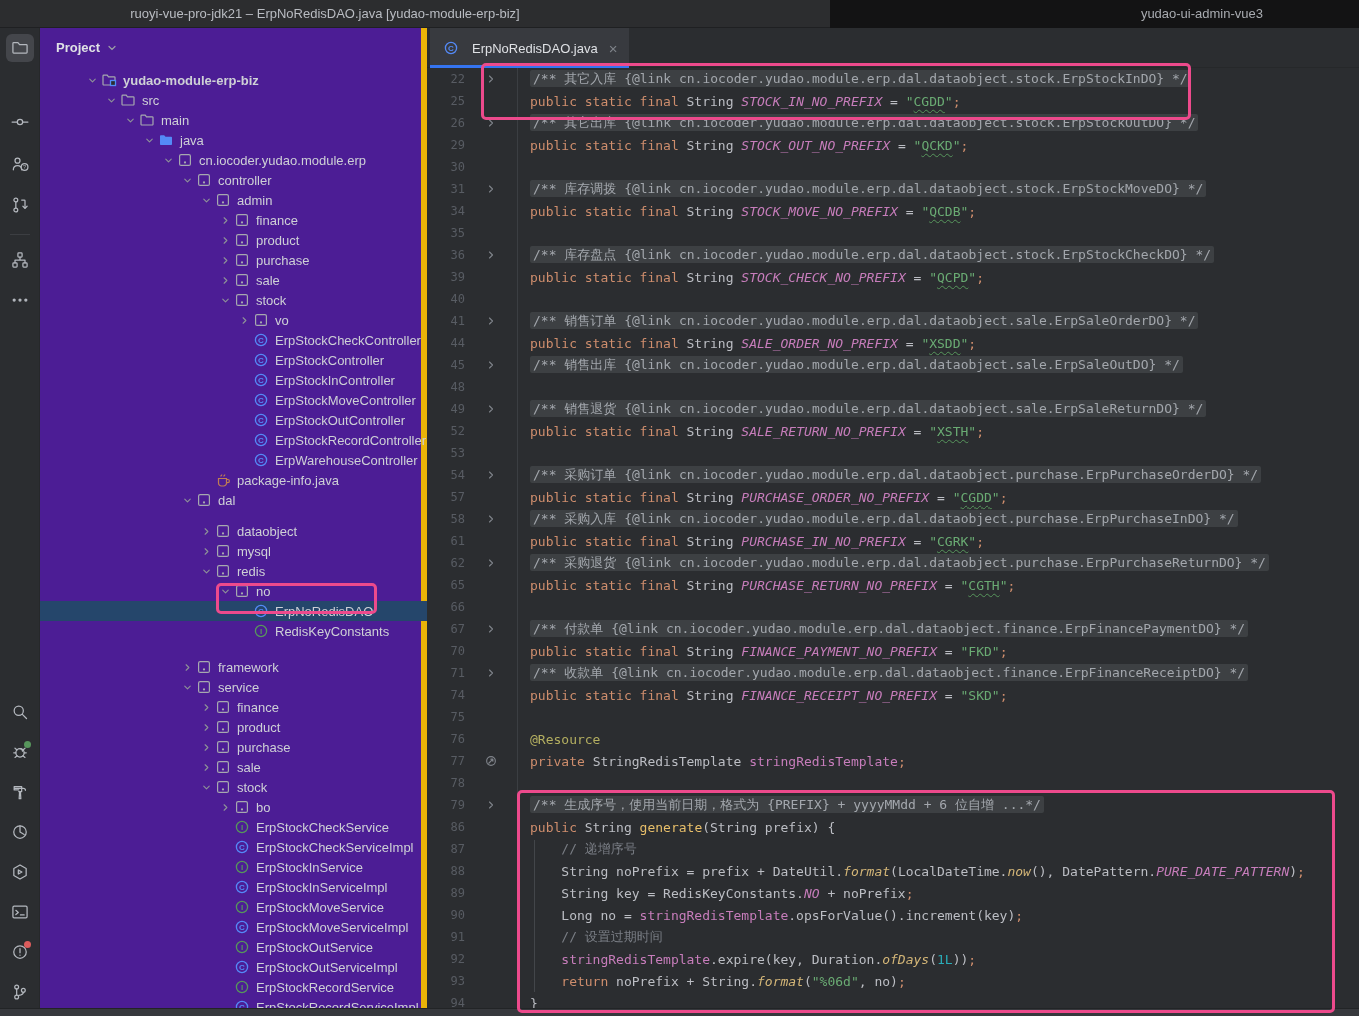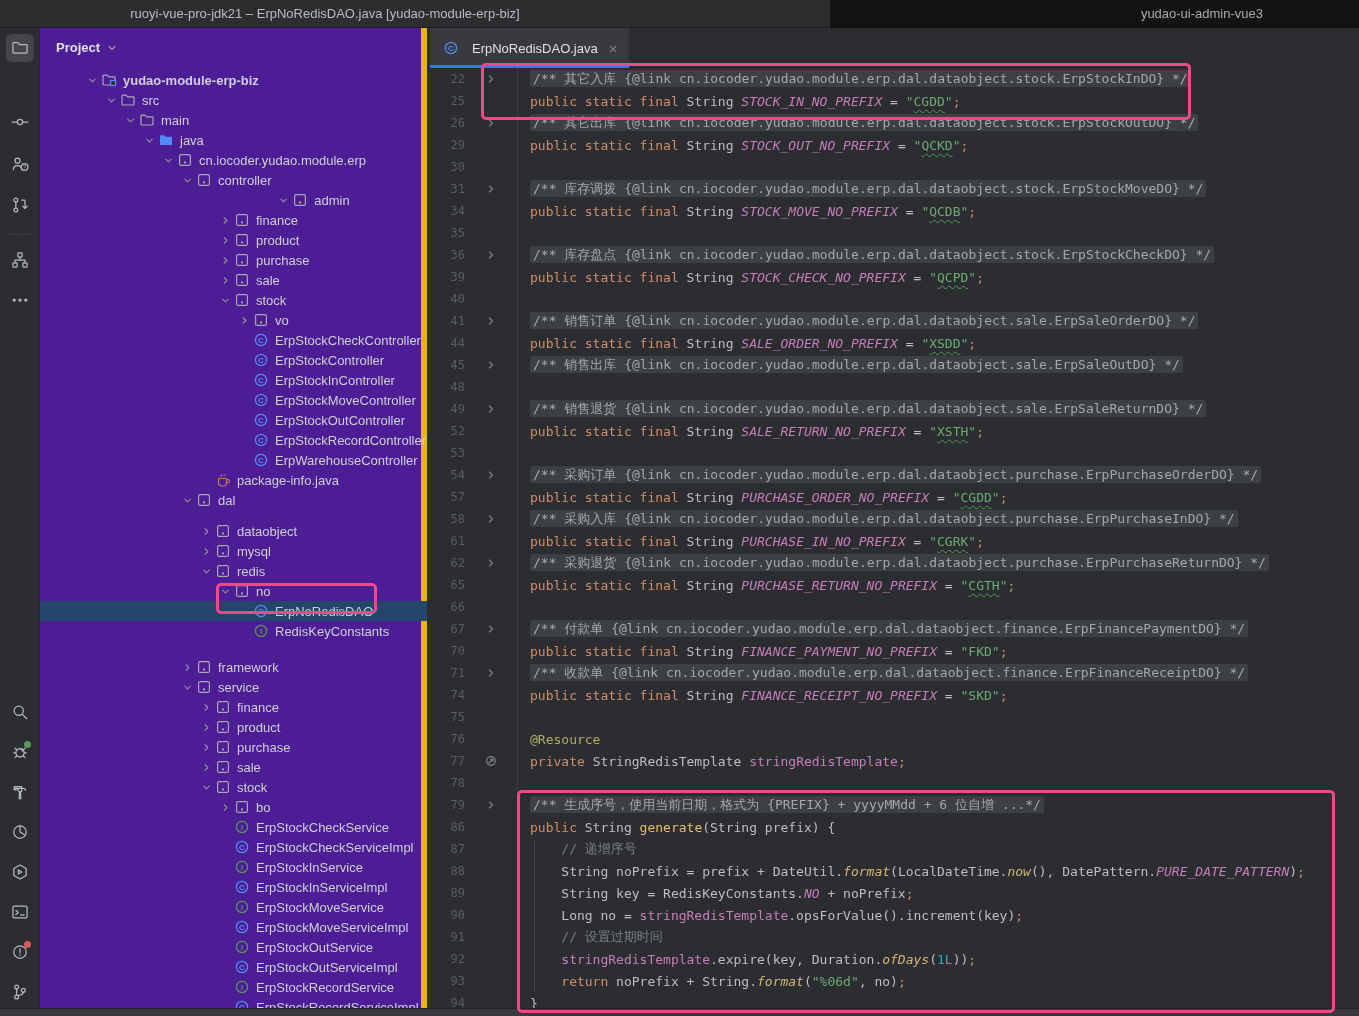"admin" div.trow { justify-content: center -> none }
